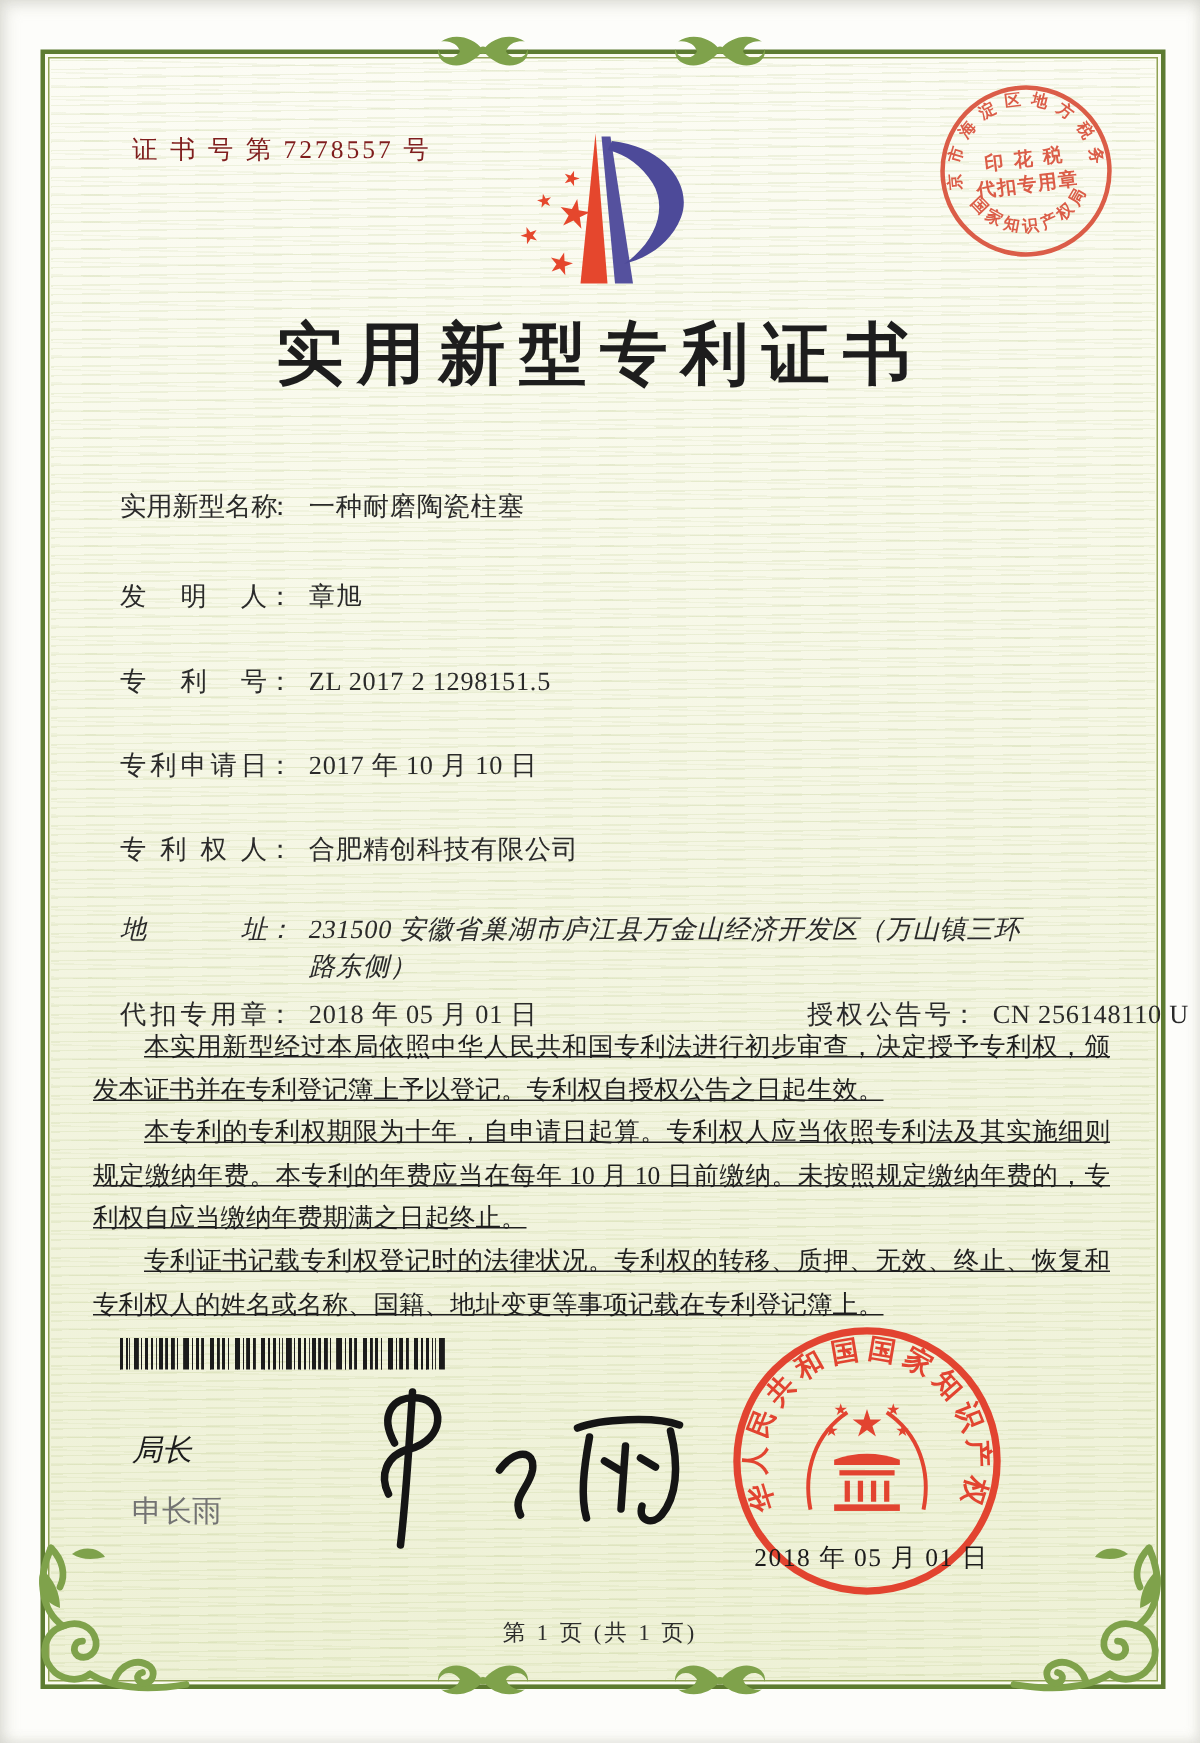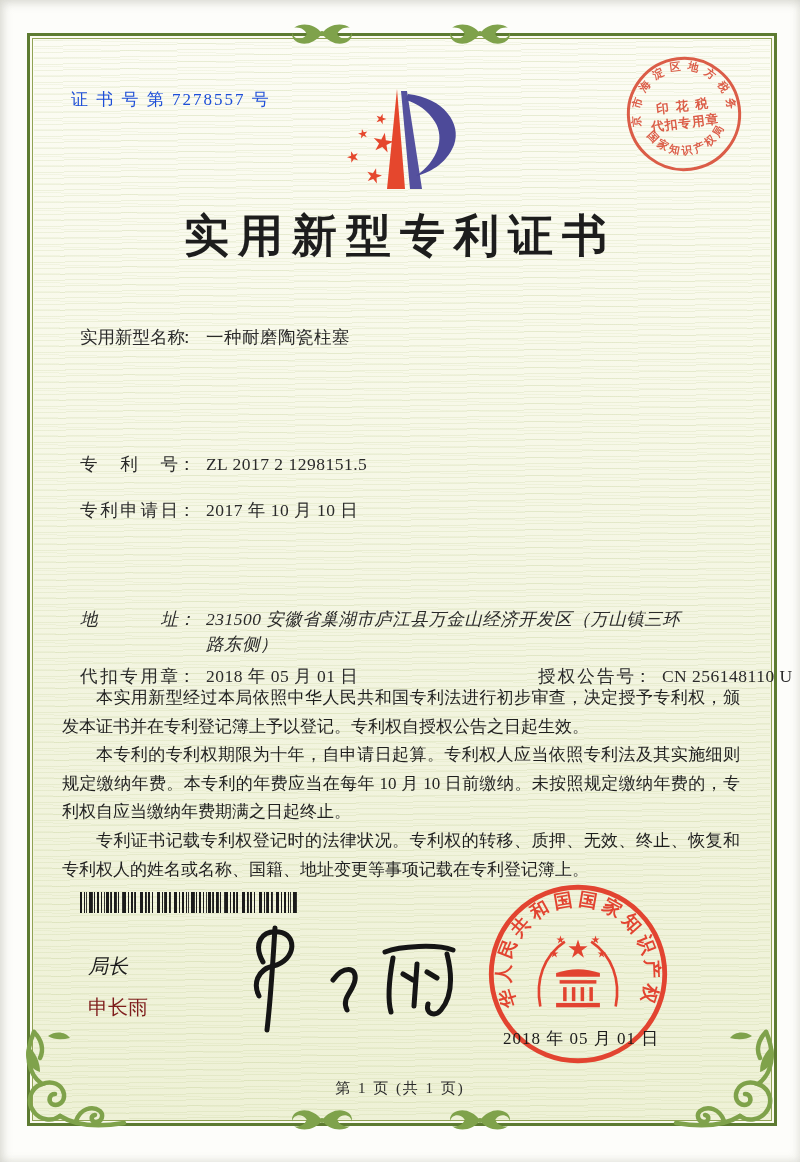"证 书 号 第 7278557" .cert-no { color: #1d4ed8 -> #7f1d1d; left: 71px -> 88px }
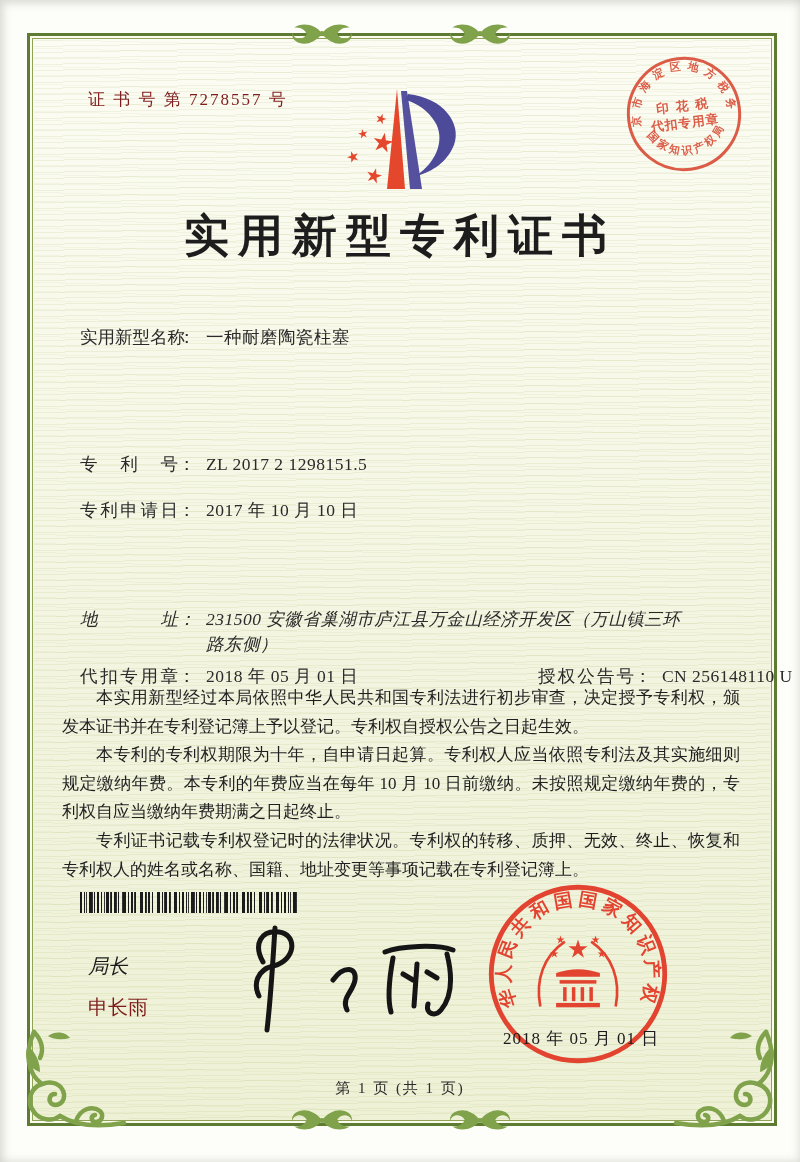"发明人： 章旭" div.row { html: none -> <div> <span>发明人</span><span>：</span> <span>章旭</span> </div> }
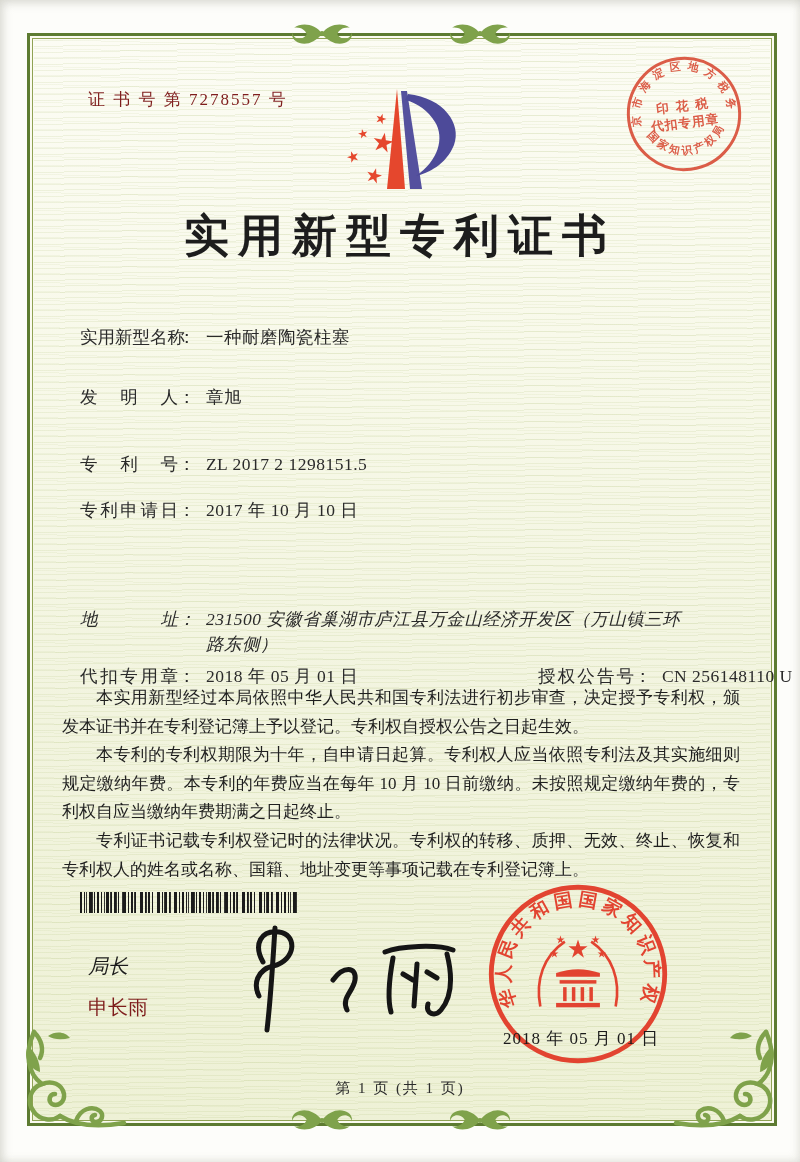"专利号： ZL 2017 2 1298151.5" div.row { top: 452px -> 442px }
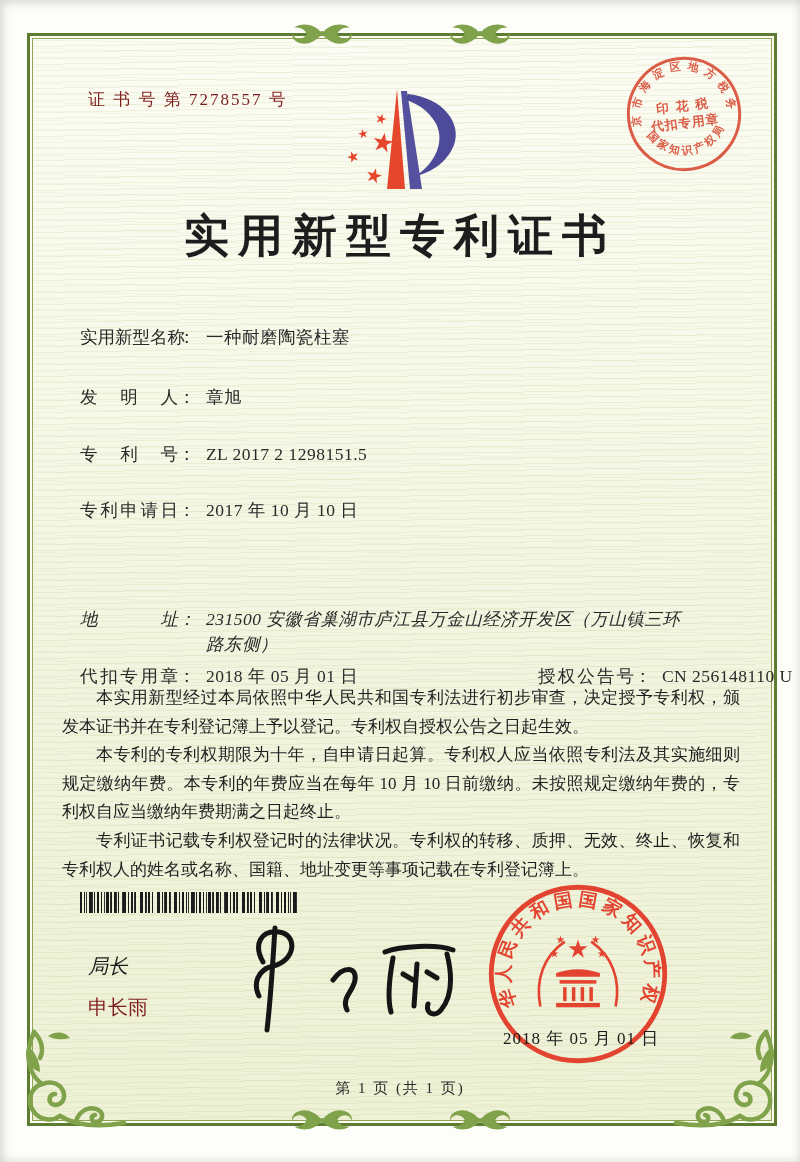"专利权人： 合肥精创科技有限公司" div.row { html: none -> <div> <span>专利权人</span><span>：</span> <span>合肥精创科技有限公司</span> </div> }
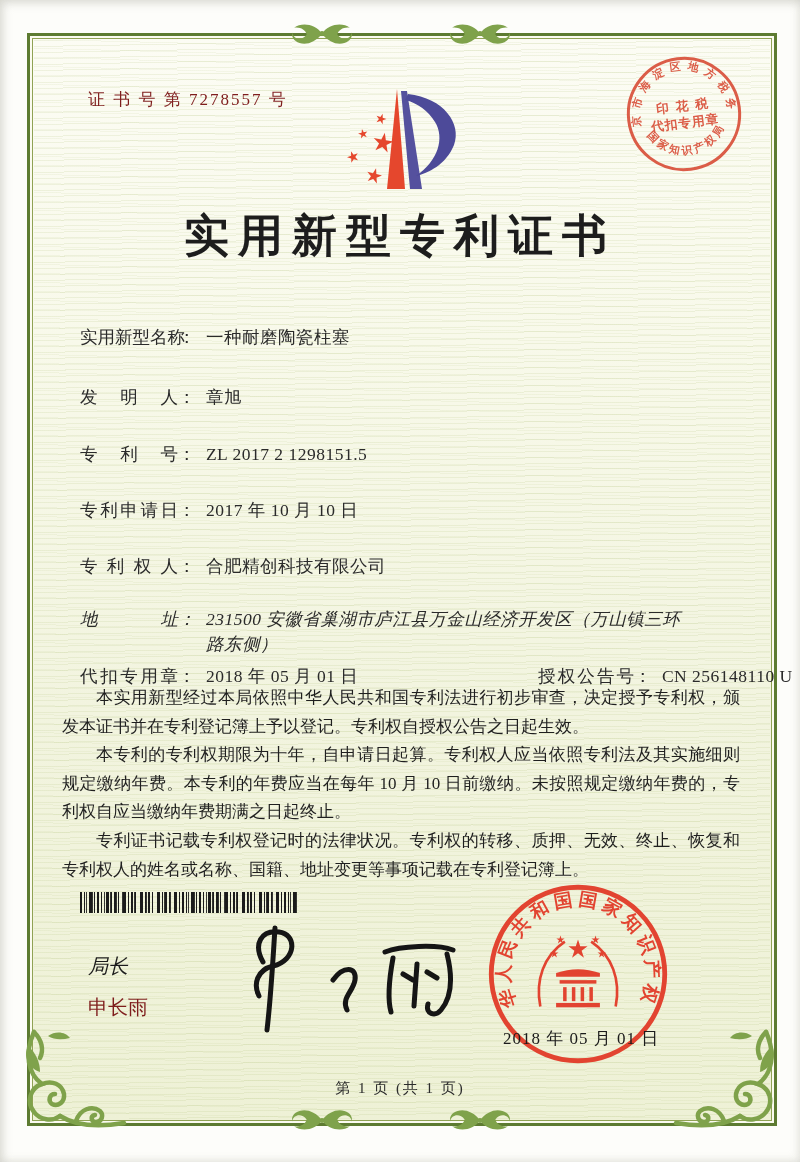"本实用新型经过本局依照中华人民共和国专利法进行初步审查，决定授予专利权，颁发本证" .body-text { text-decoration: none -> underline }
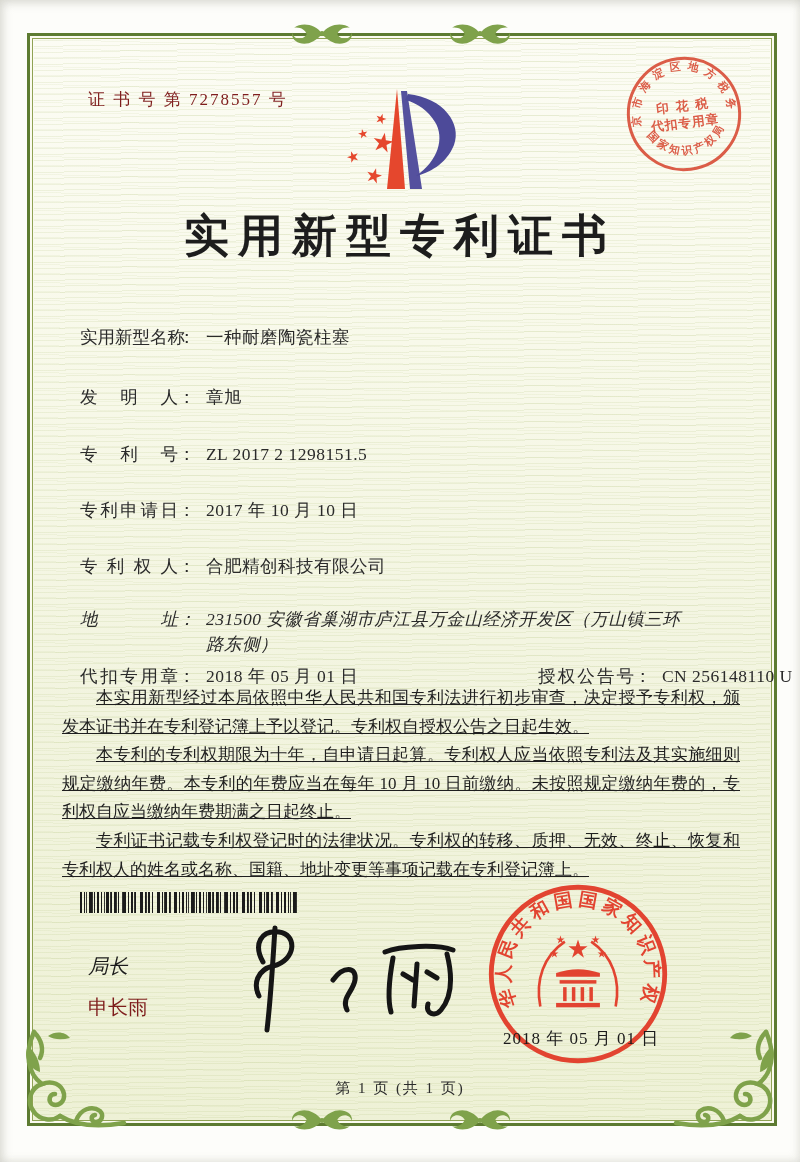"申长雨" .director-name { color: #7f1d1d -> #737373 }
